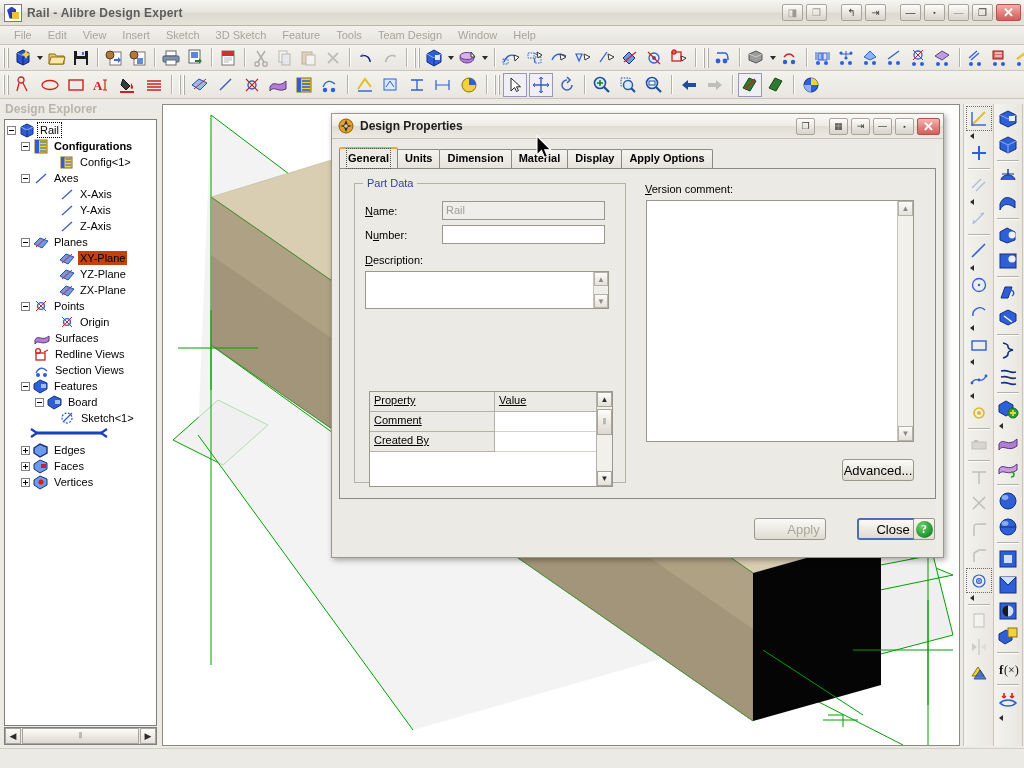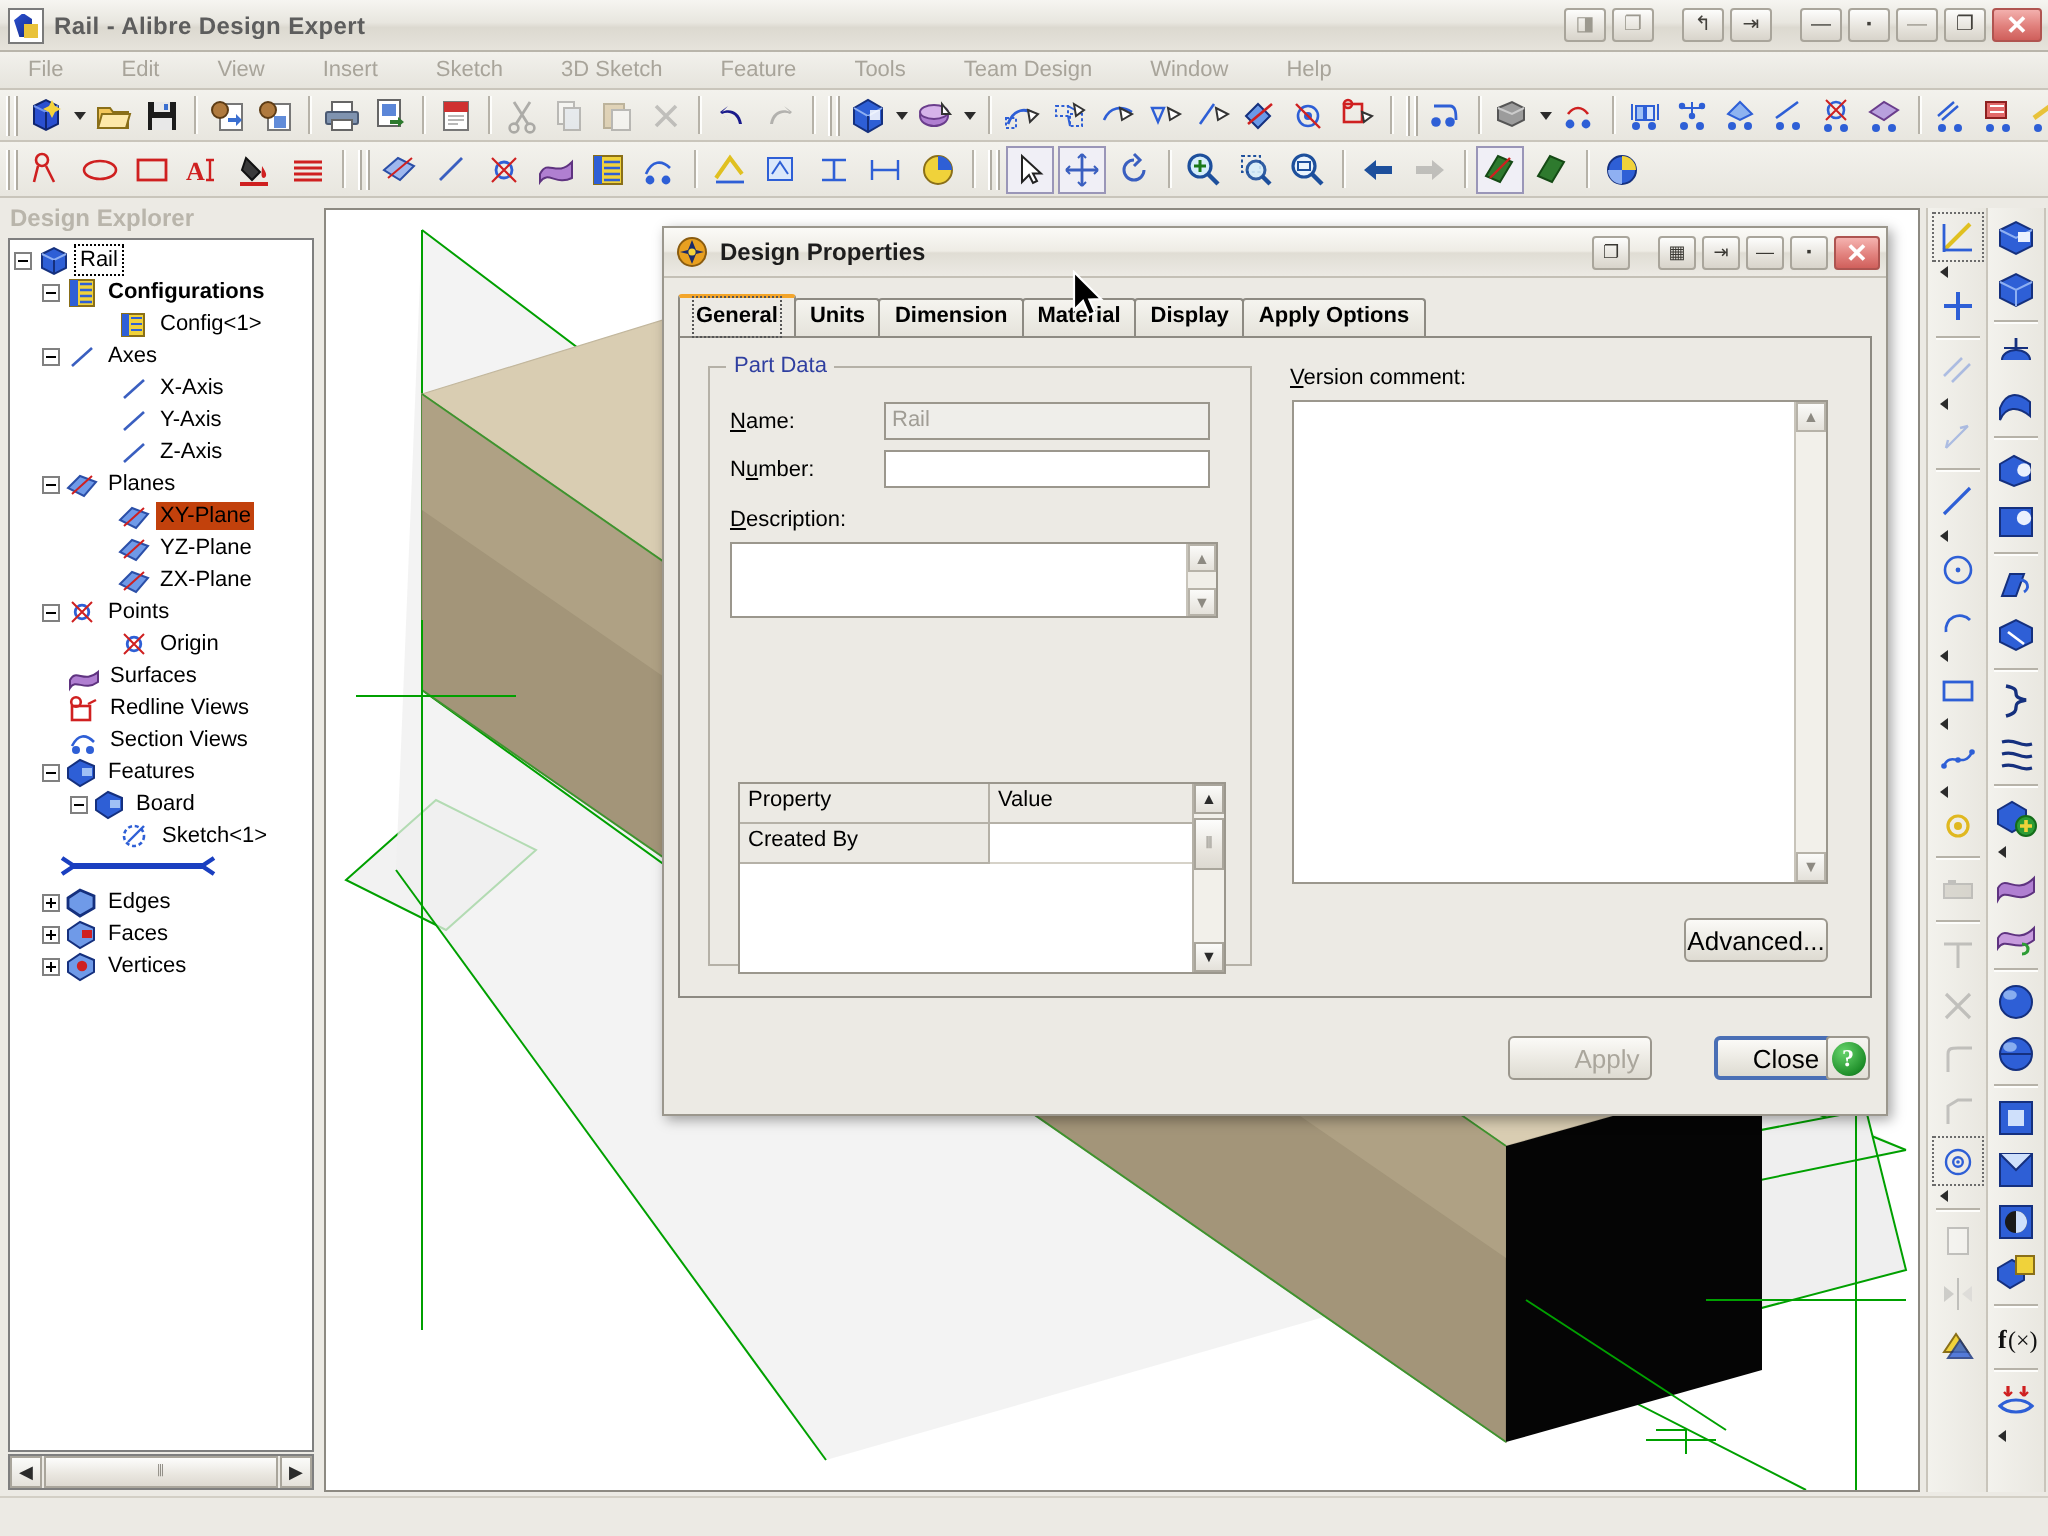"File" .menubar { gap: 13px -> none }
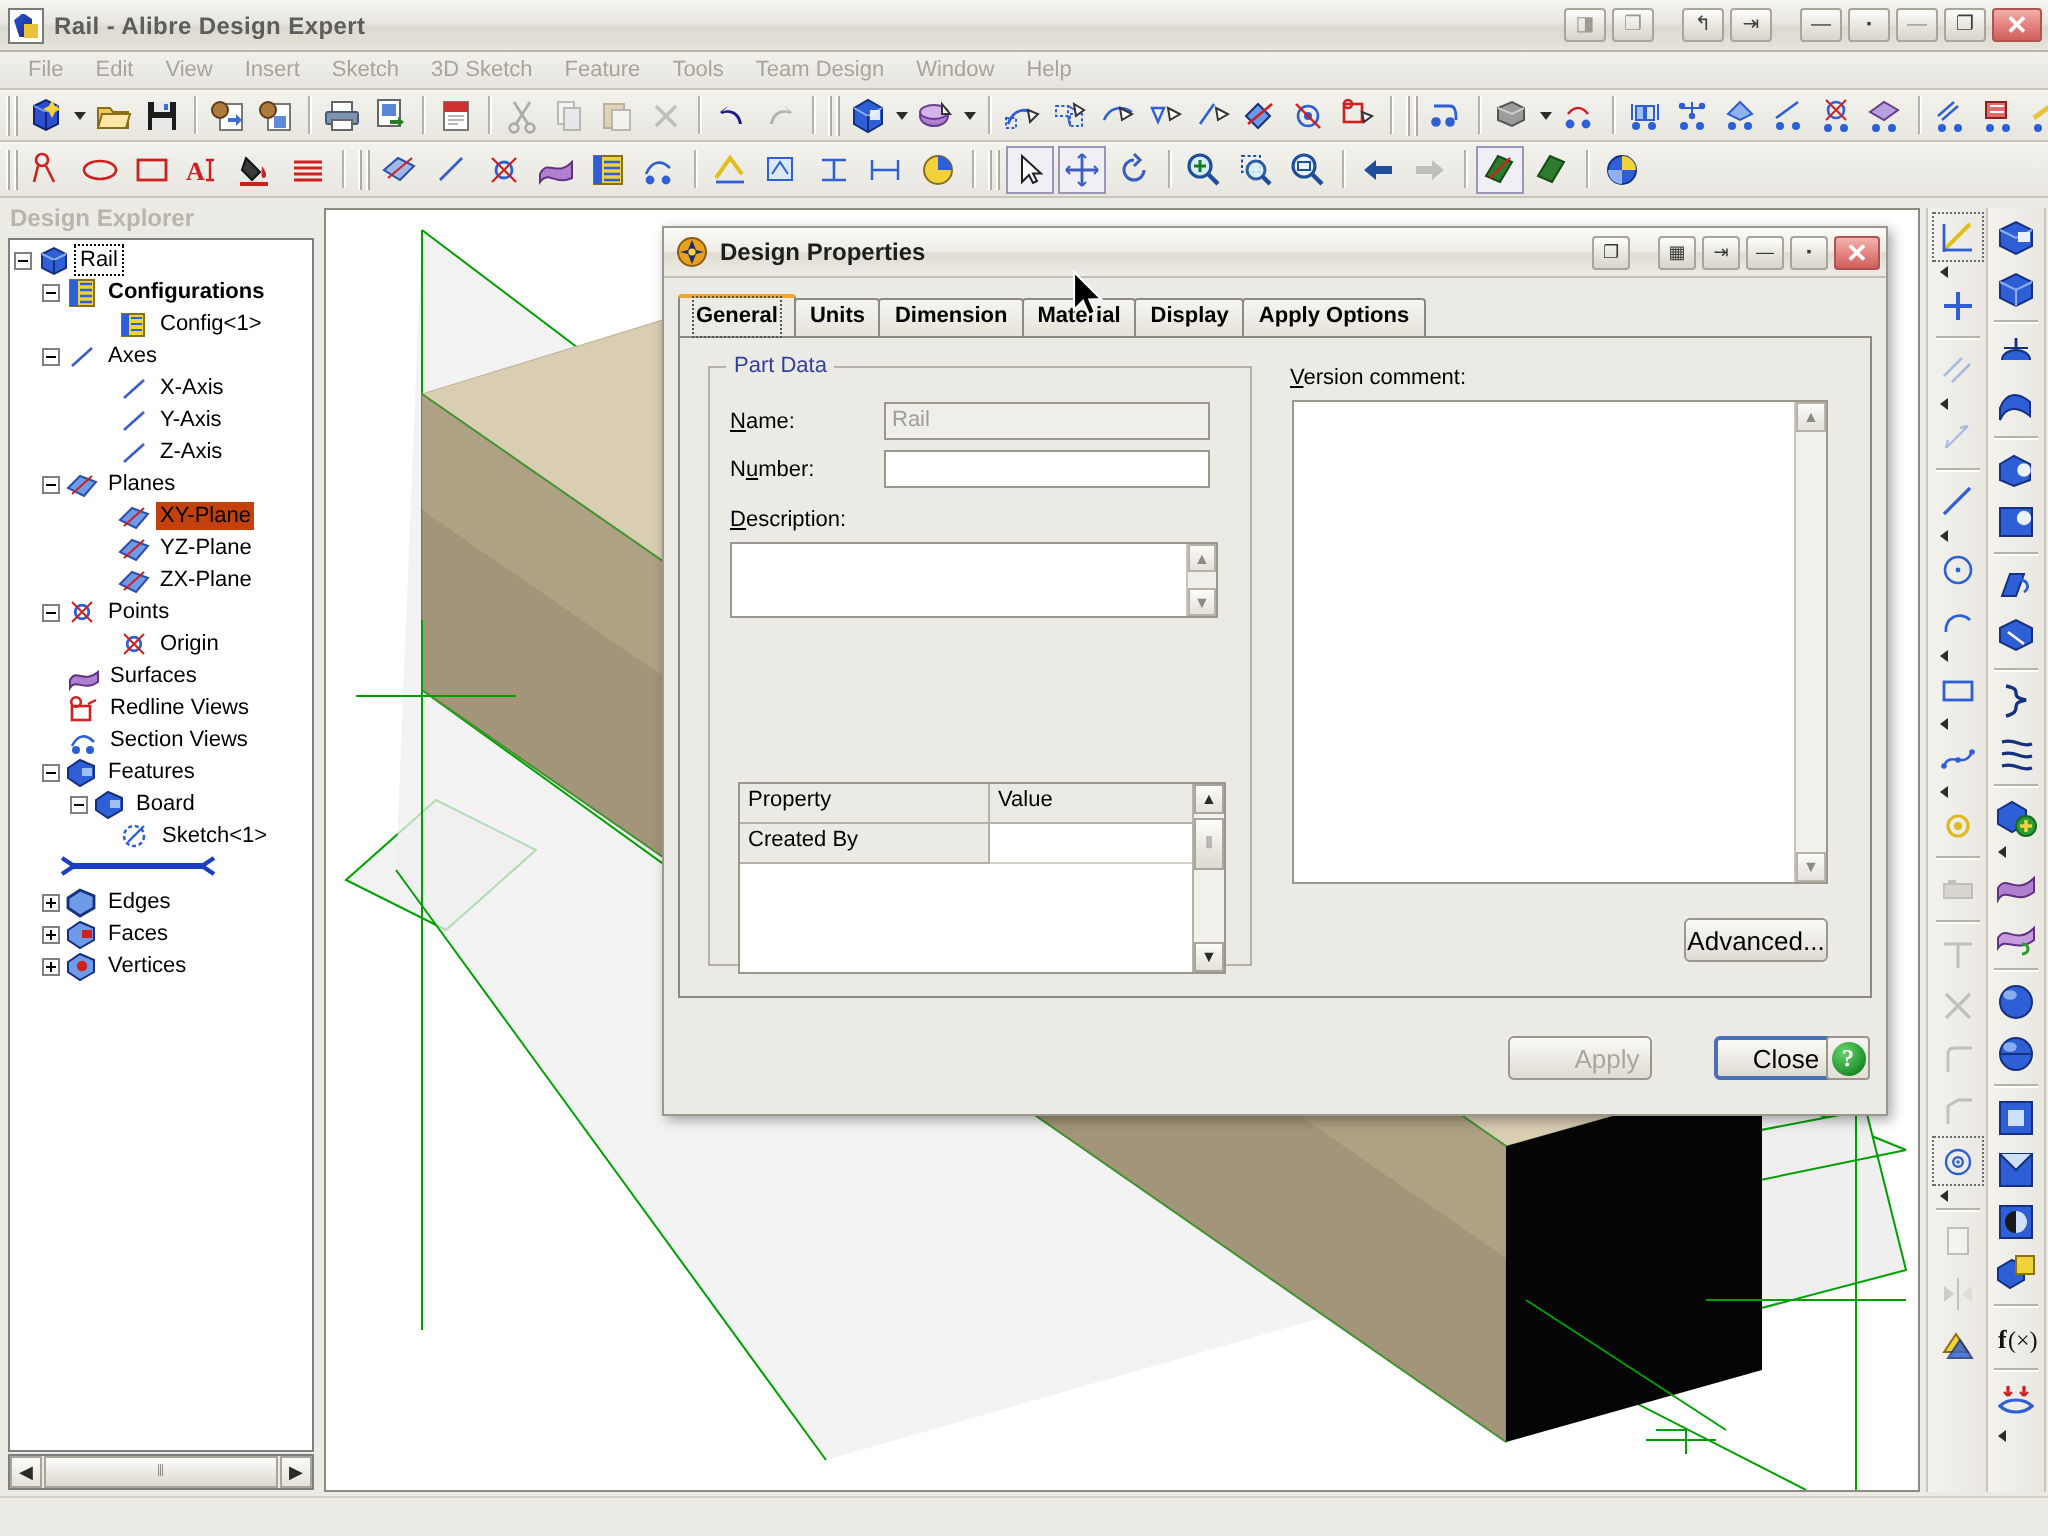"Property" .pg-row { text-decoration: none -> underline }
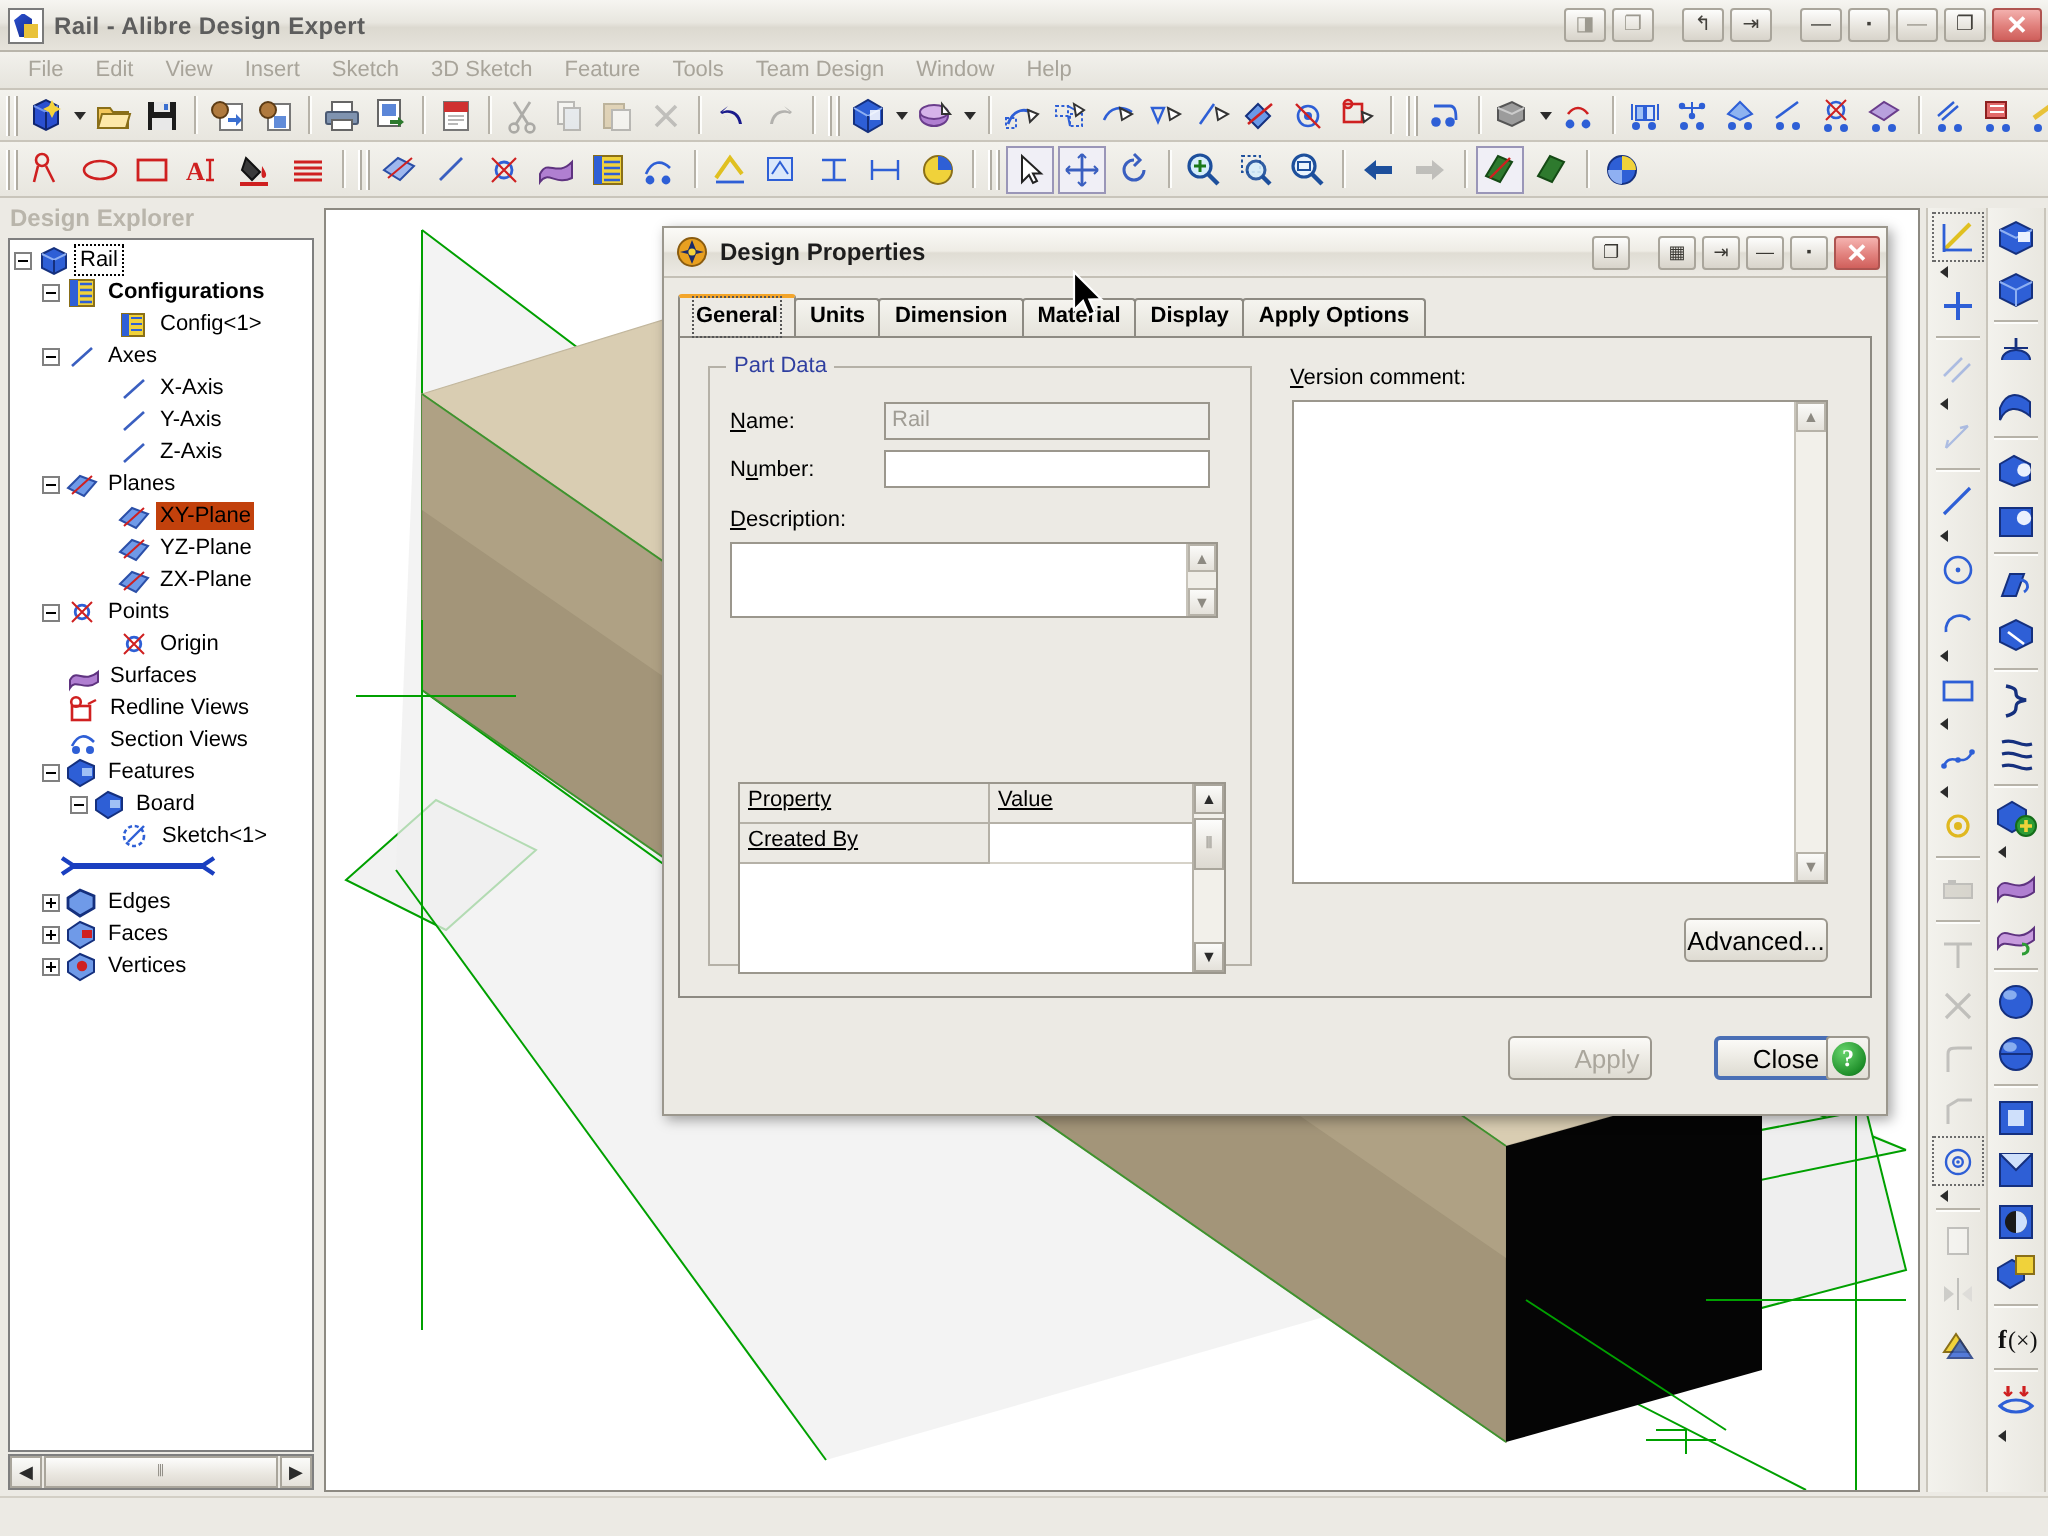"Comment" div.pg-row { html: none -> <div> <div>Comment</div> <div></div> </div> }
